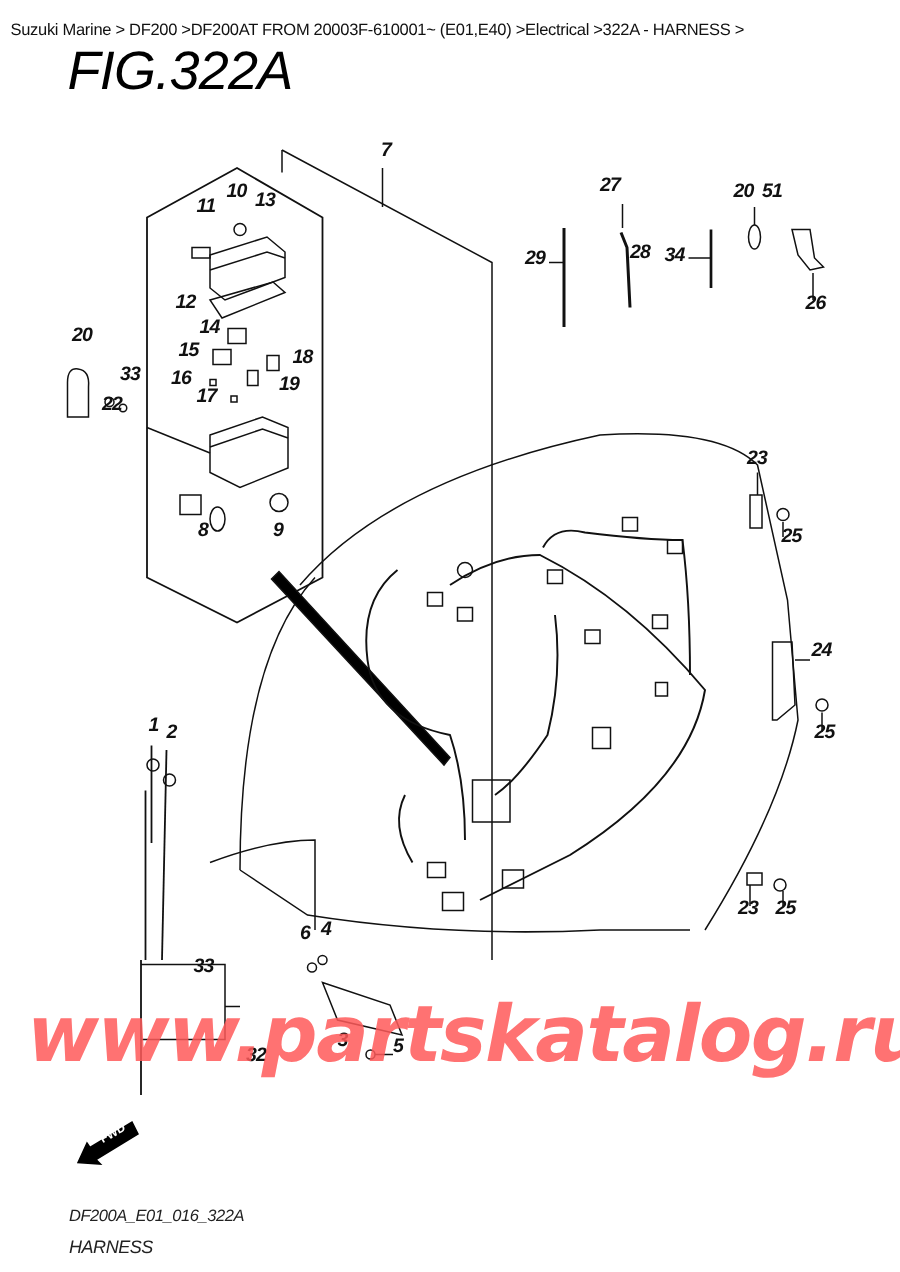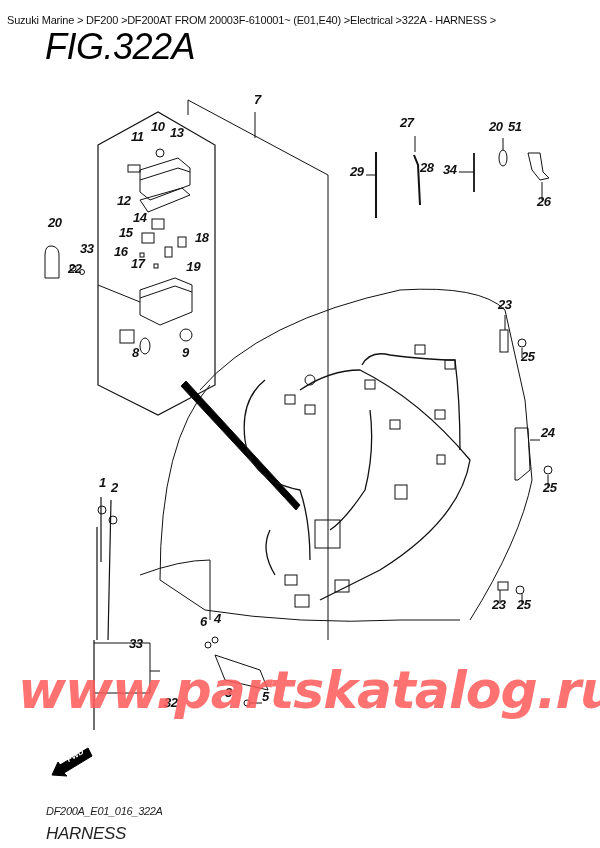"19" div.callout { font-family: Liberation Mono, monospace -> none; top: 260px -> 248px }
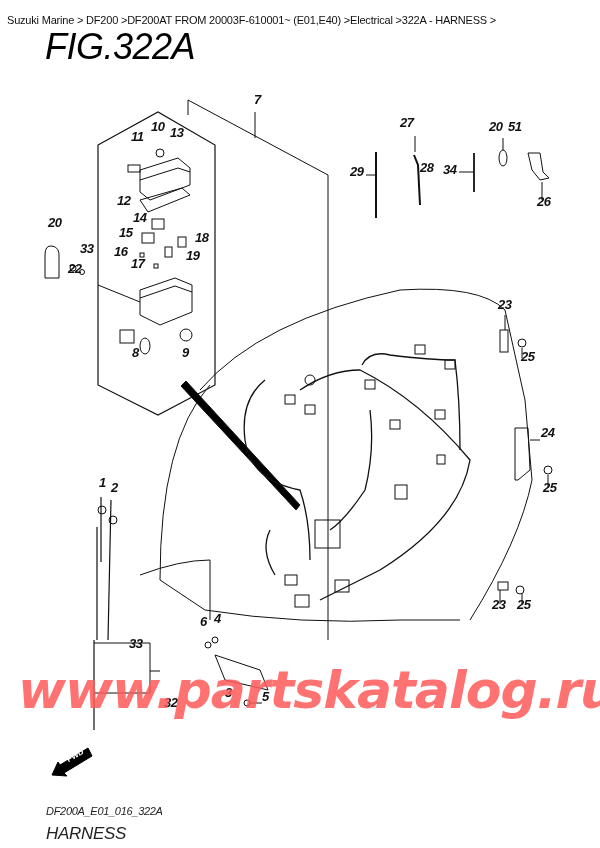"HARNESS" .footer-name { font-size: 17px -> 12px }
